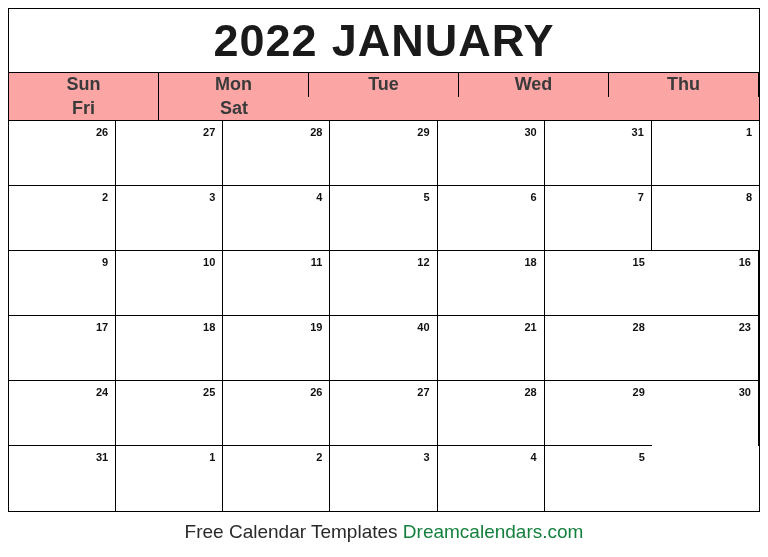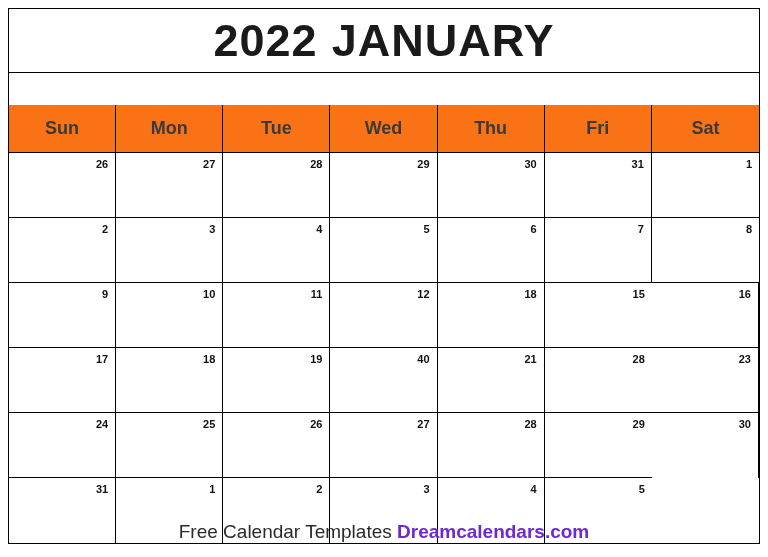"Sun" .weekdays { background: #f97316 -> #fca5a5; grid-template-columns: repeat(7, 1fr) -> repeat(5, 1fr); margin-top: 32px -> none }
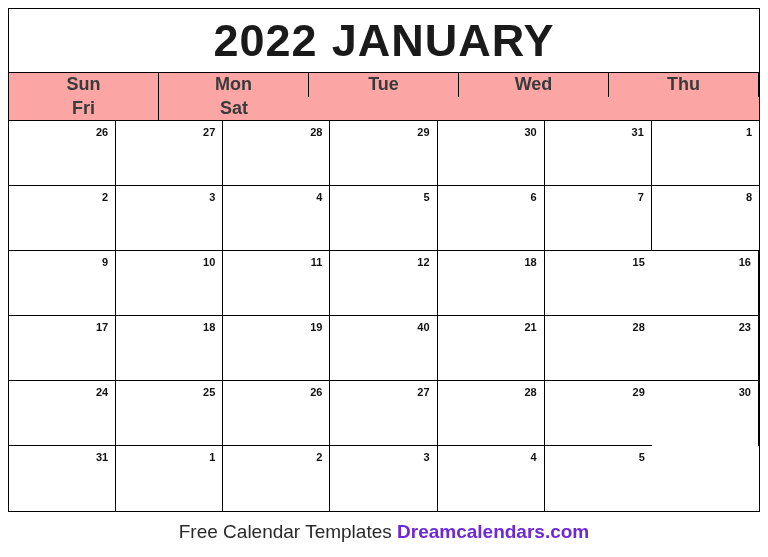"Dreamcalendars.com" .footer .brand { color: #6d28d9 -> #15803d; font-weight: bold -> normal }
